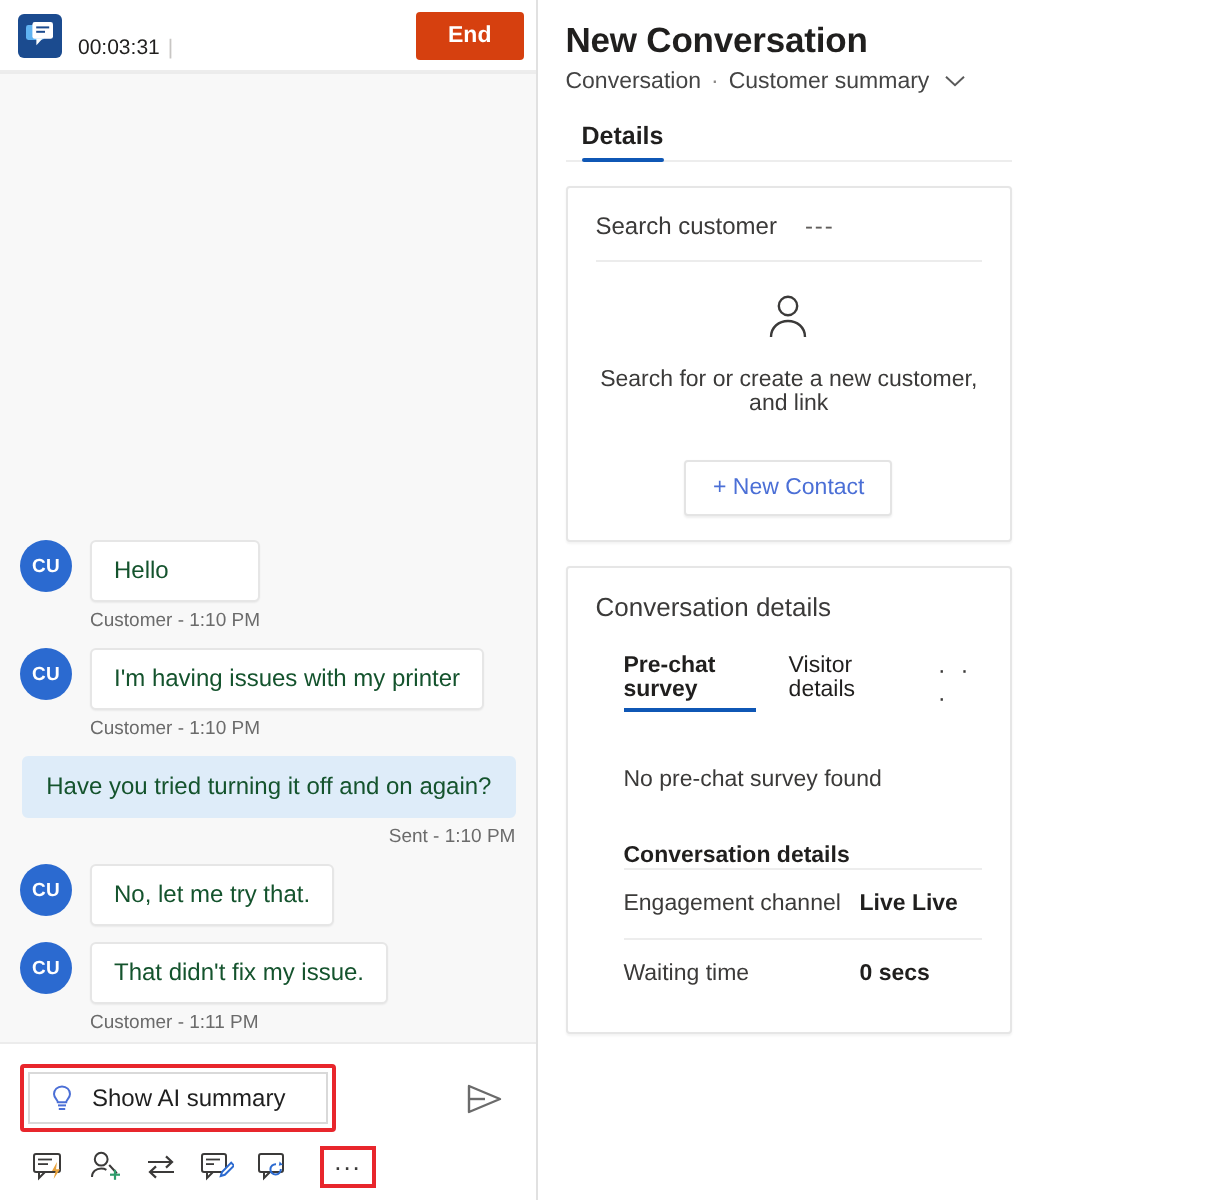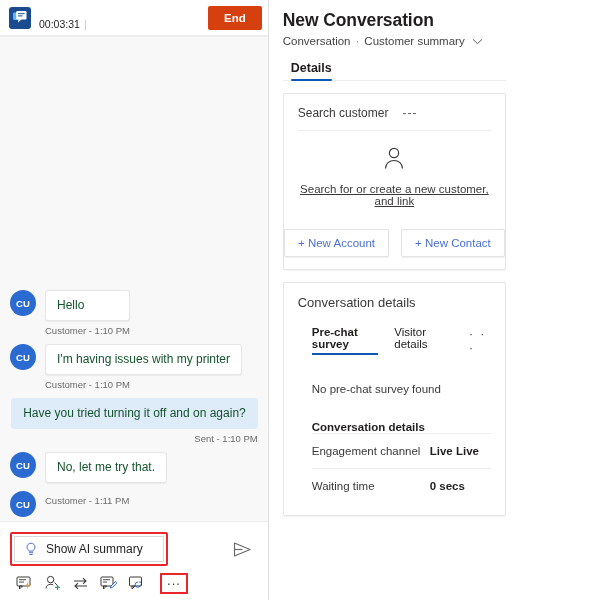"Search for or create a" .empty-text { text-decoration: underline -> none }
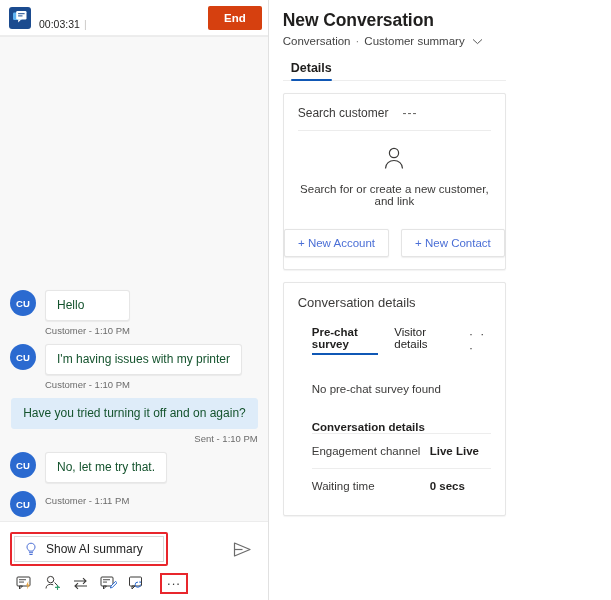"+ New Account" button.ghost-btn { html: <button>+ New Account</button> -> none }
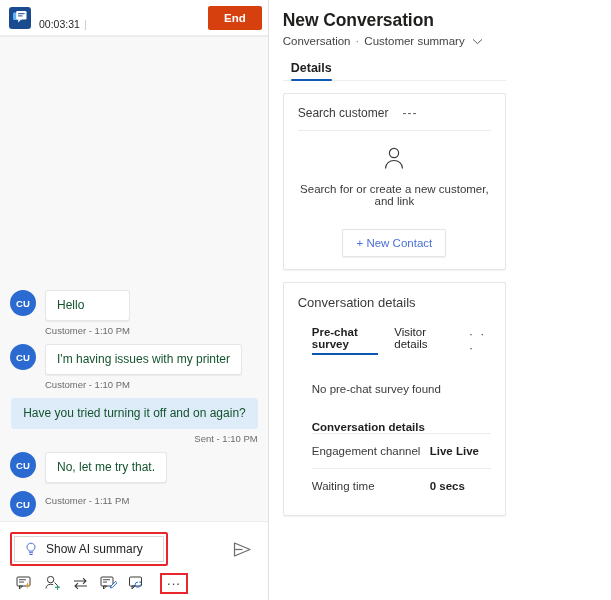"That didn't fix my issue." div.bubble { html: none -> <div>That didn't fix my issue.</div> }
